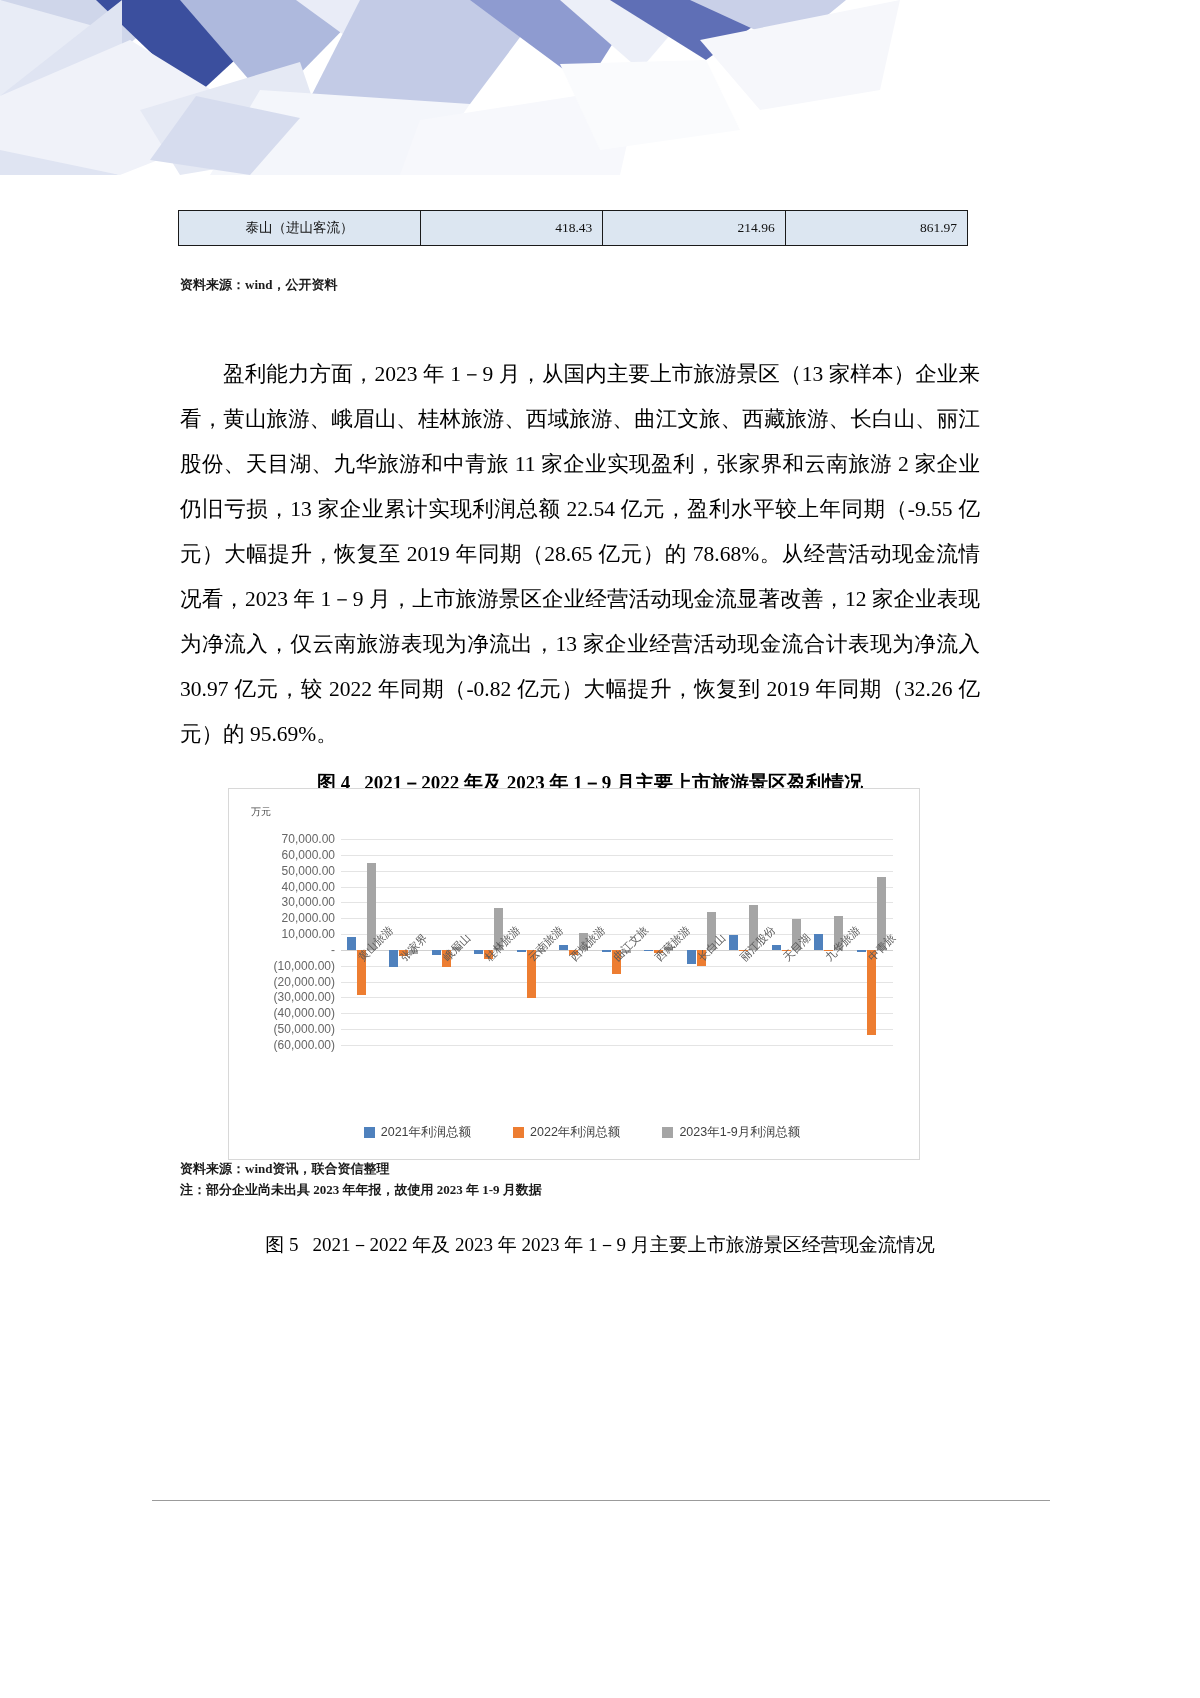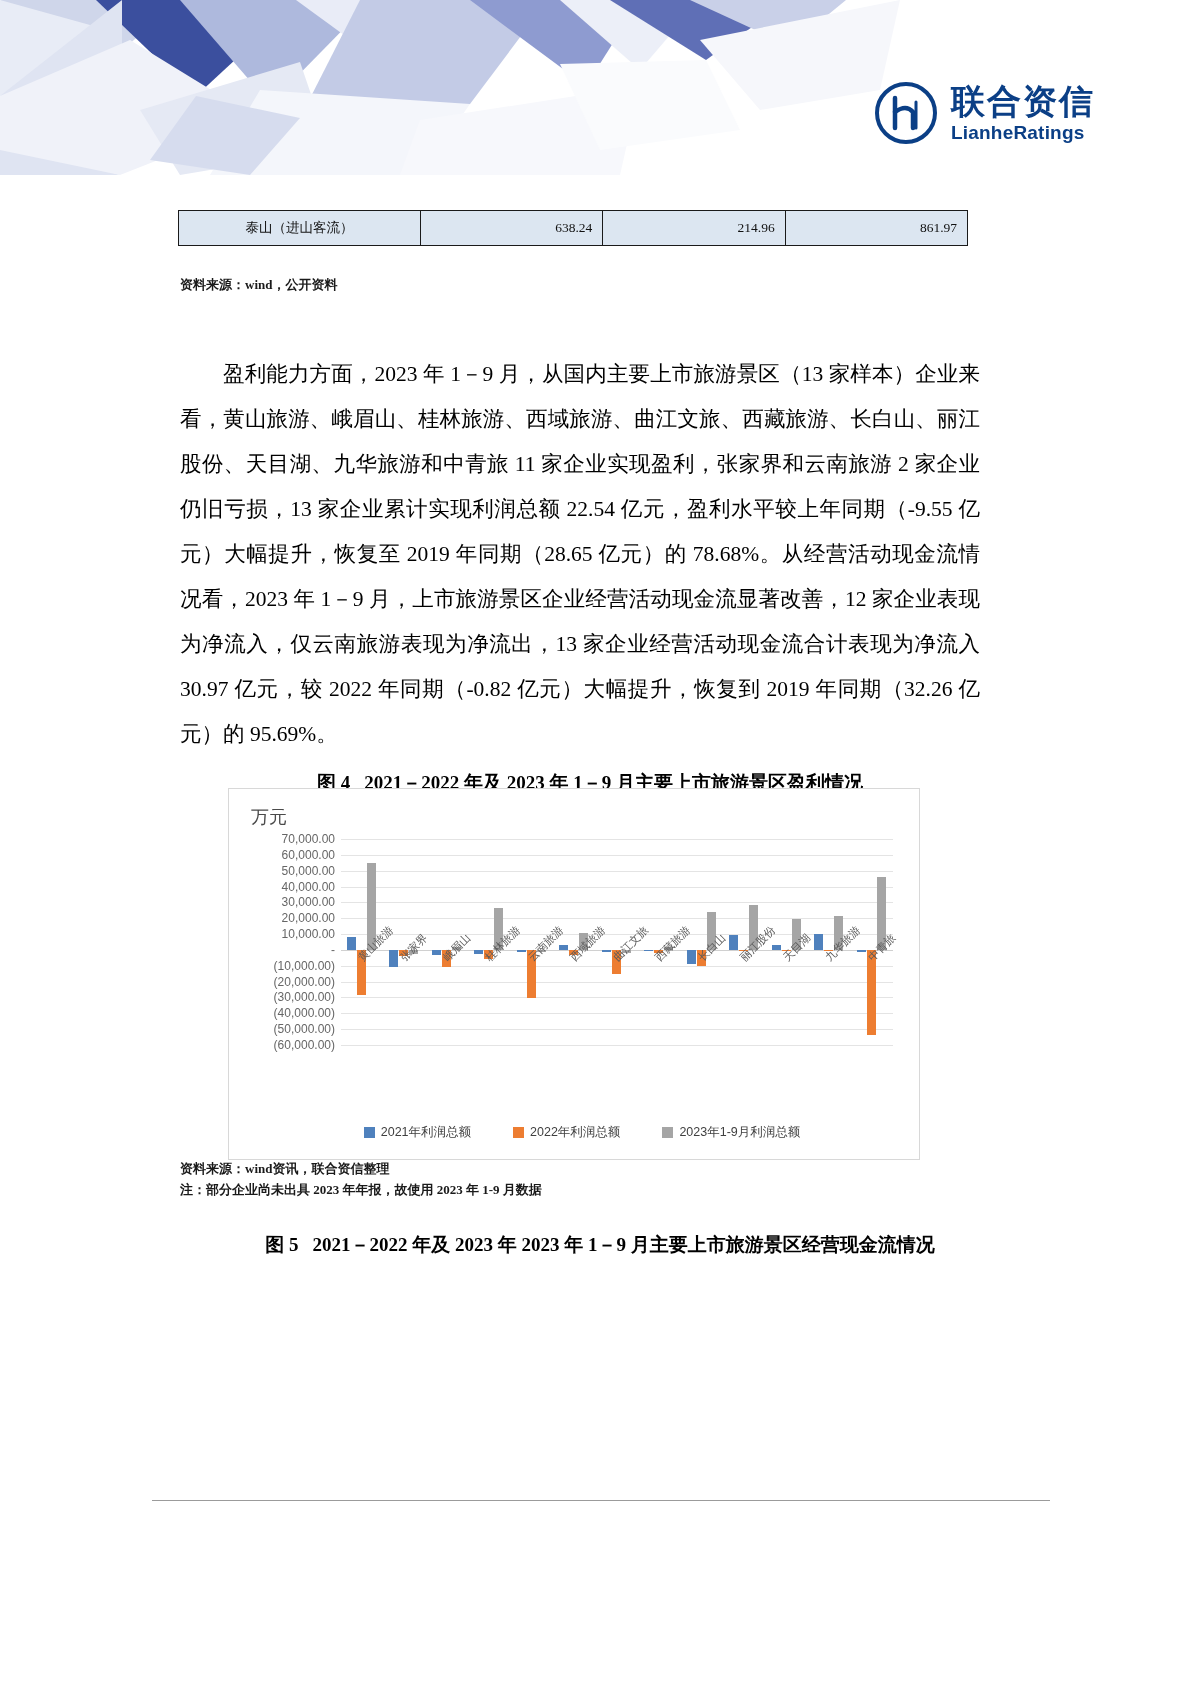"联合资信" div.logo { html: <div> <span> <svg> <circle></circle> <path></path> <path></path> <path></path> </svg> </span> <span> <span>联合资信</span> <span>LianheRatings</span> </span> </div> -> none }
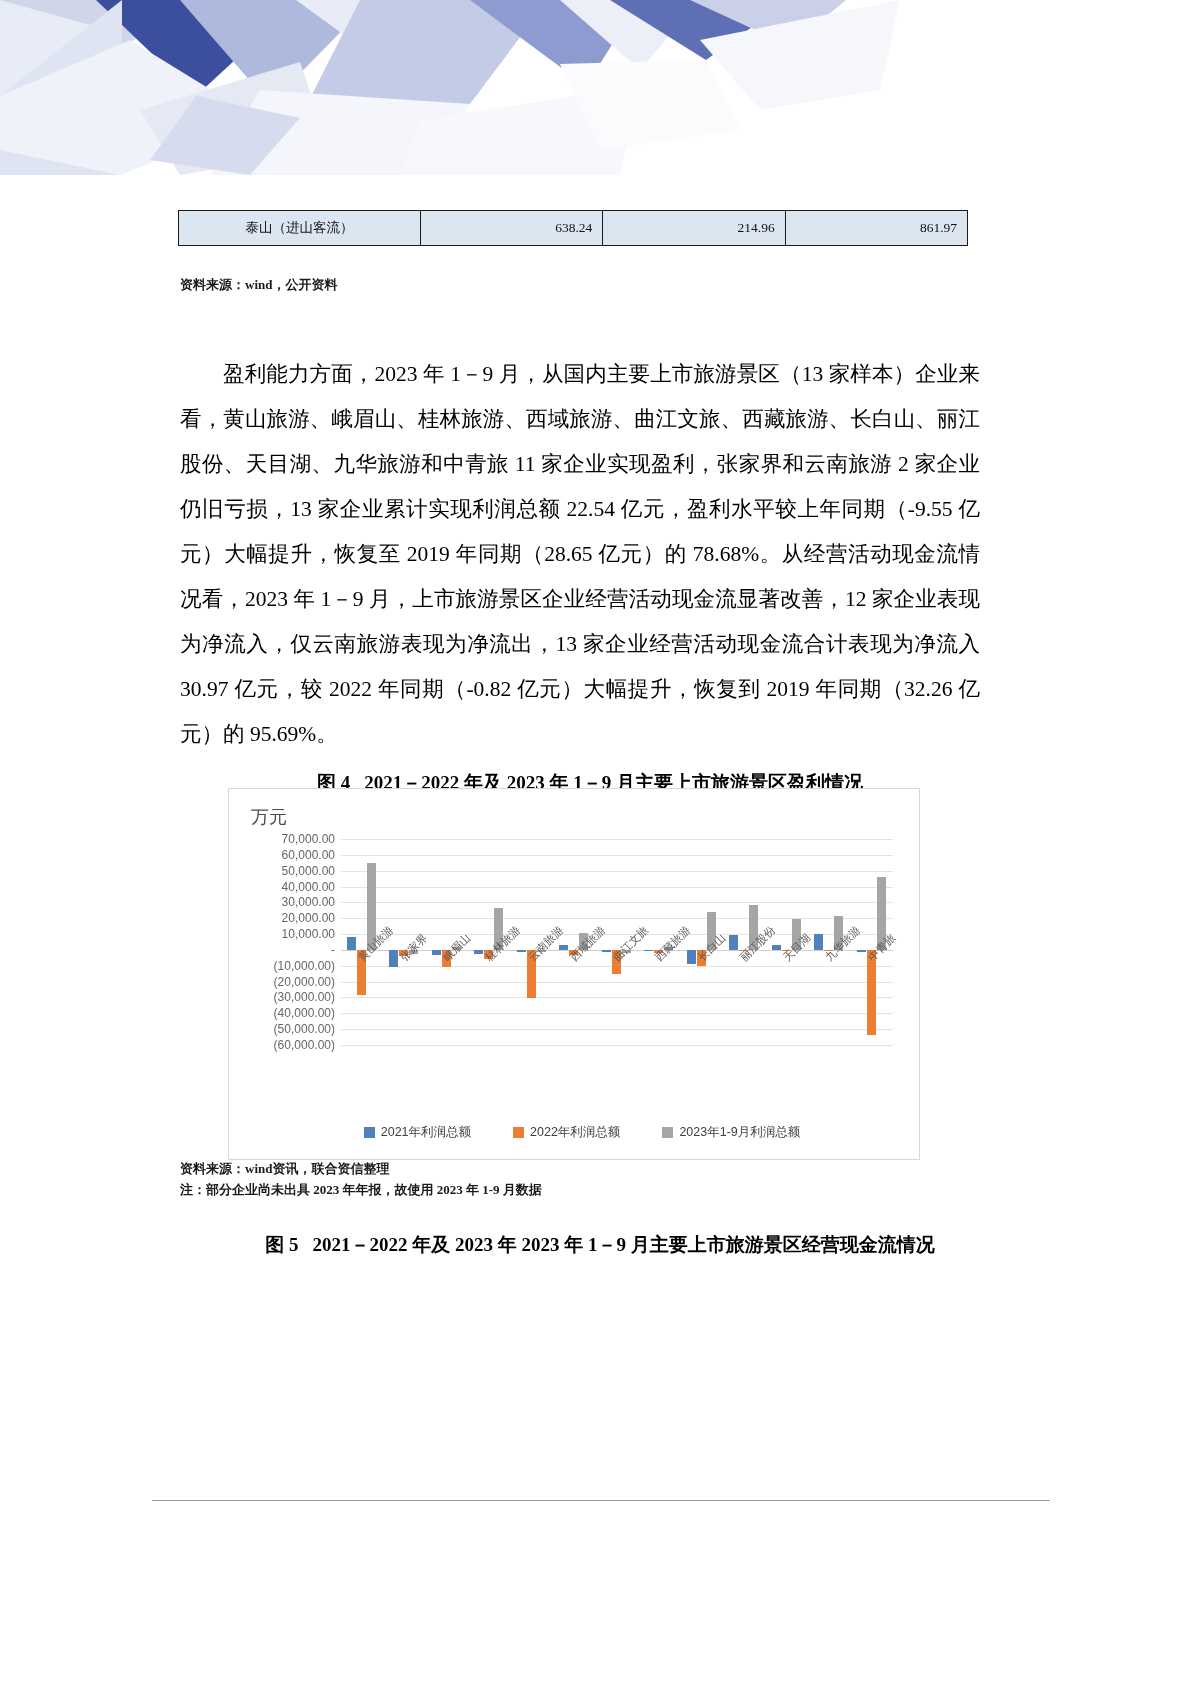"638.24" td.num { text: 638.24 -> 418.43 }
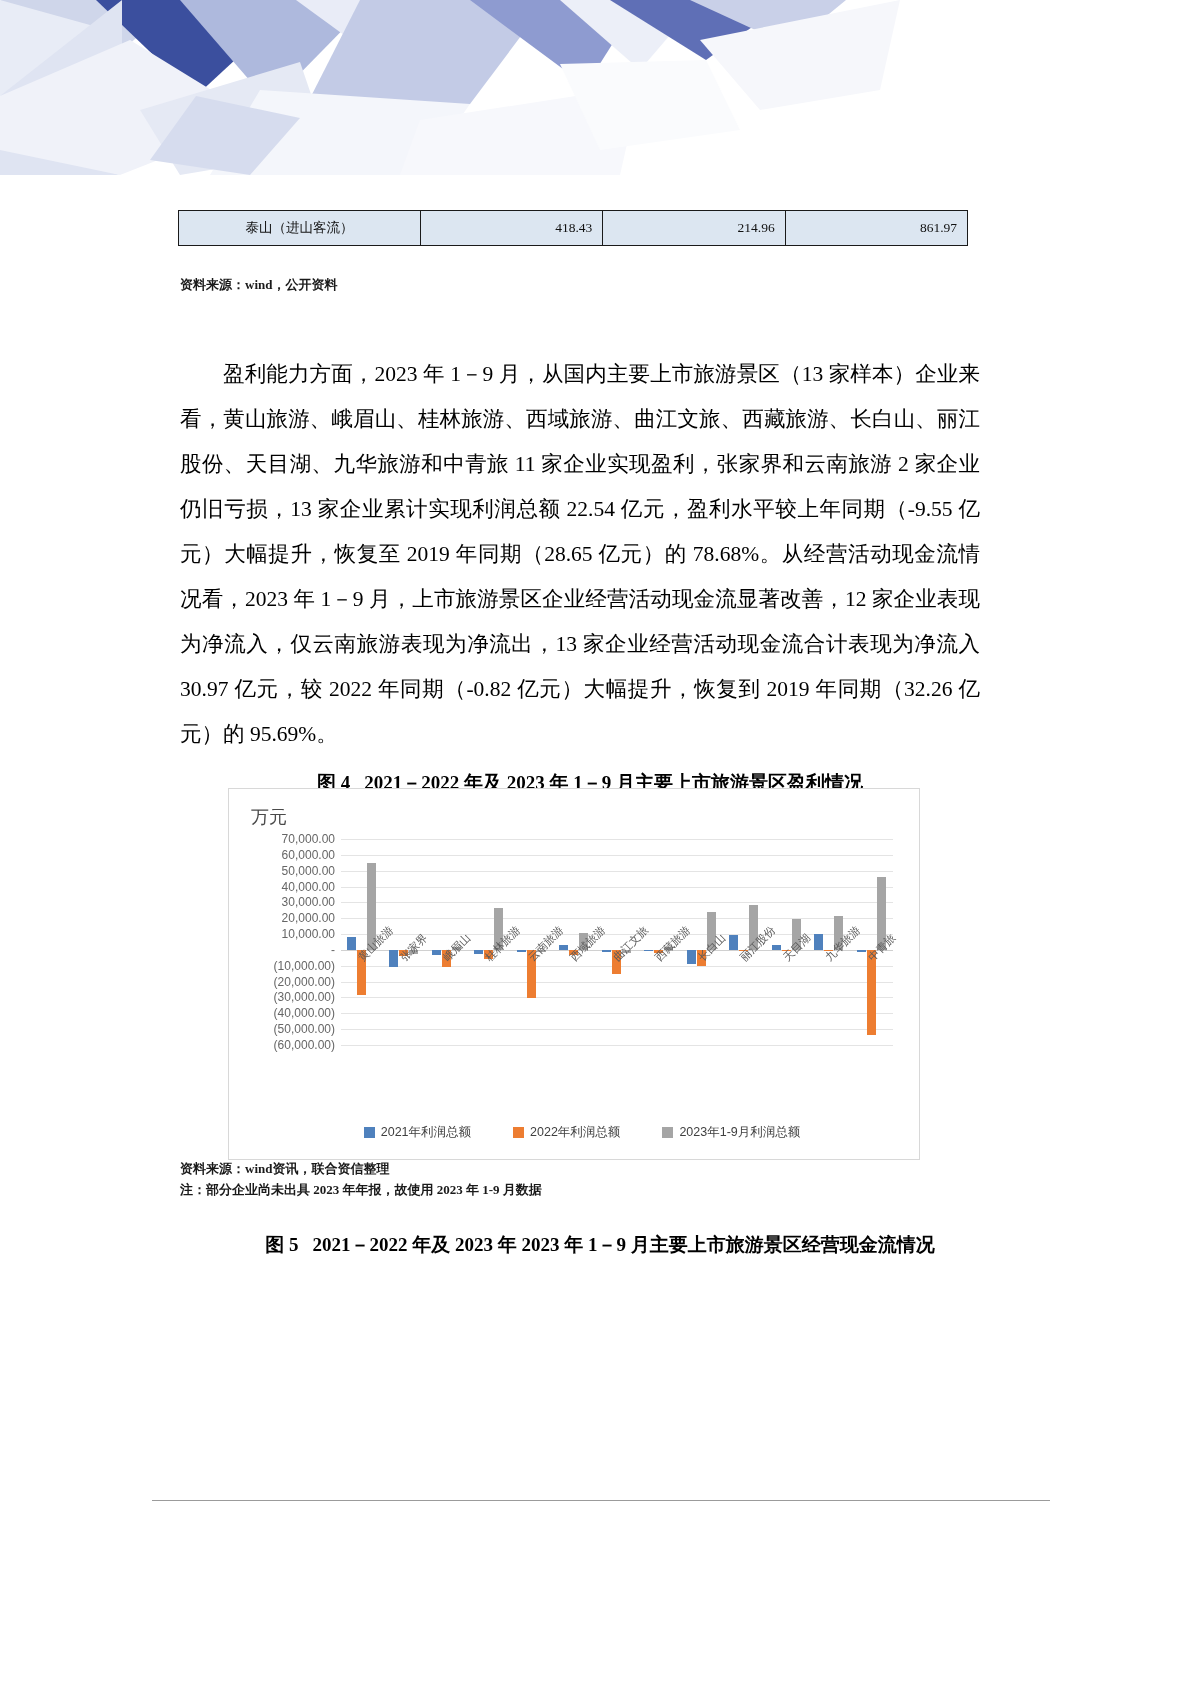"万元" .unit { font-size: 18px -> 10px }
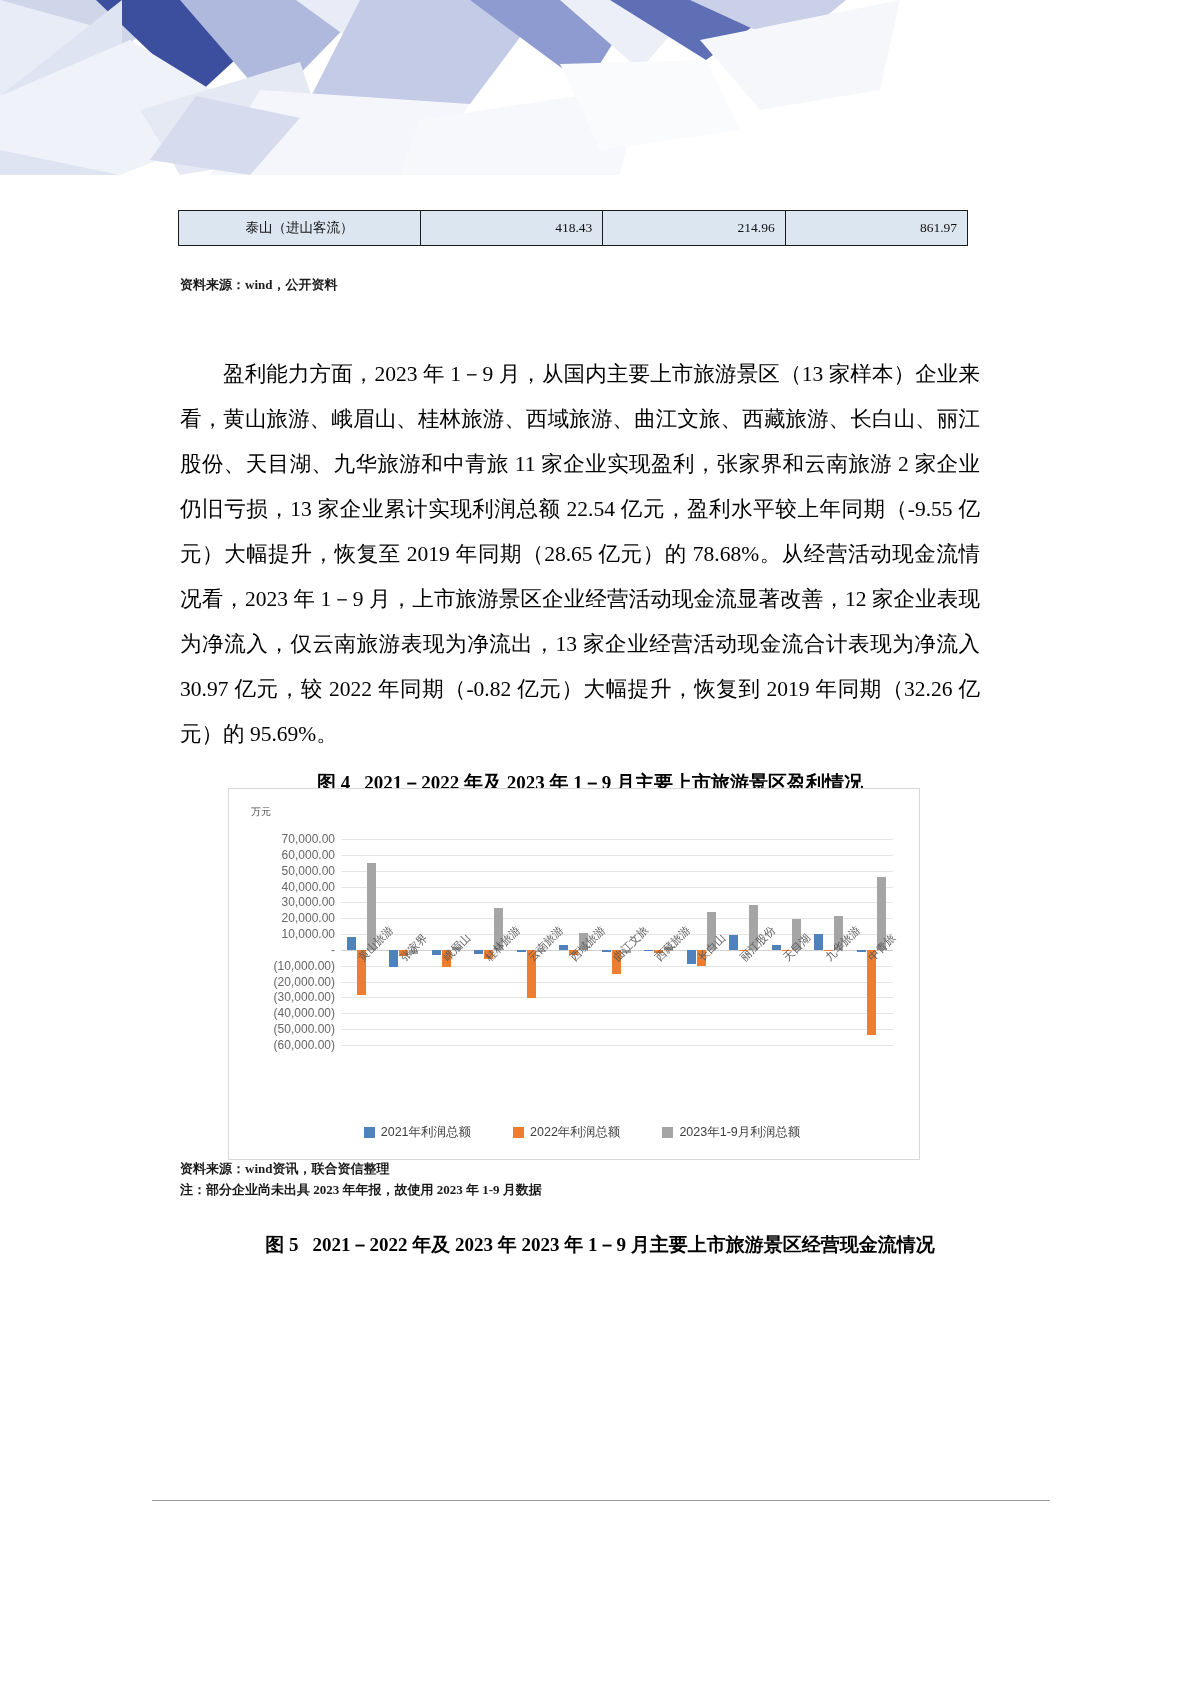"图 5 2021－2022 年及 2023" .fig5-title { font-weight: bold -> normal }
